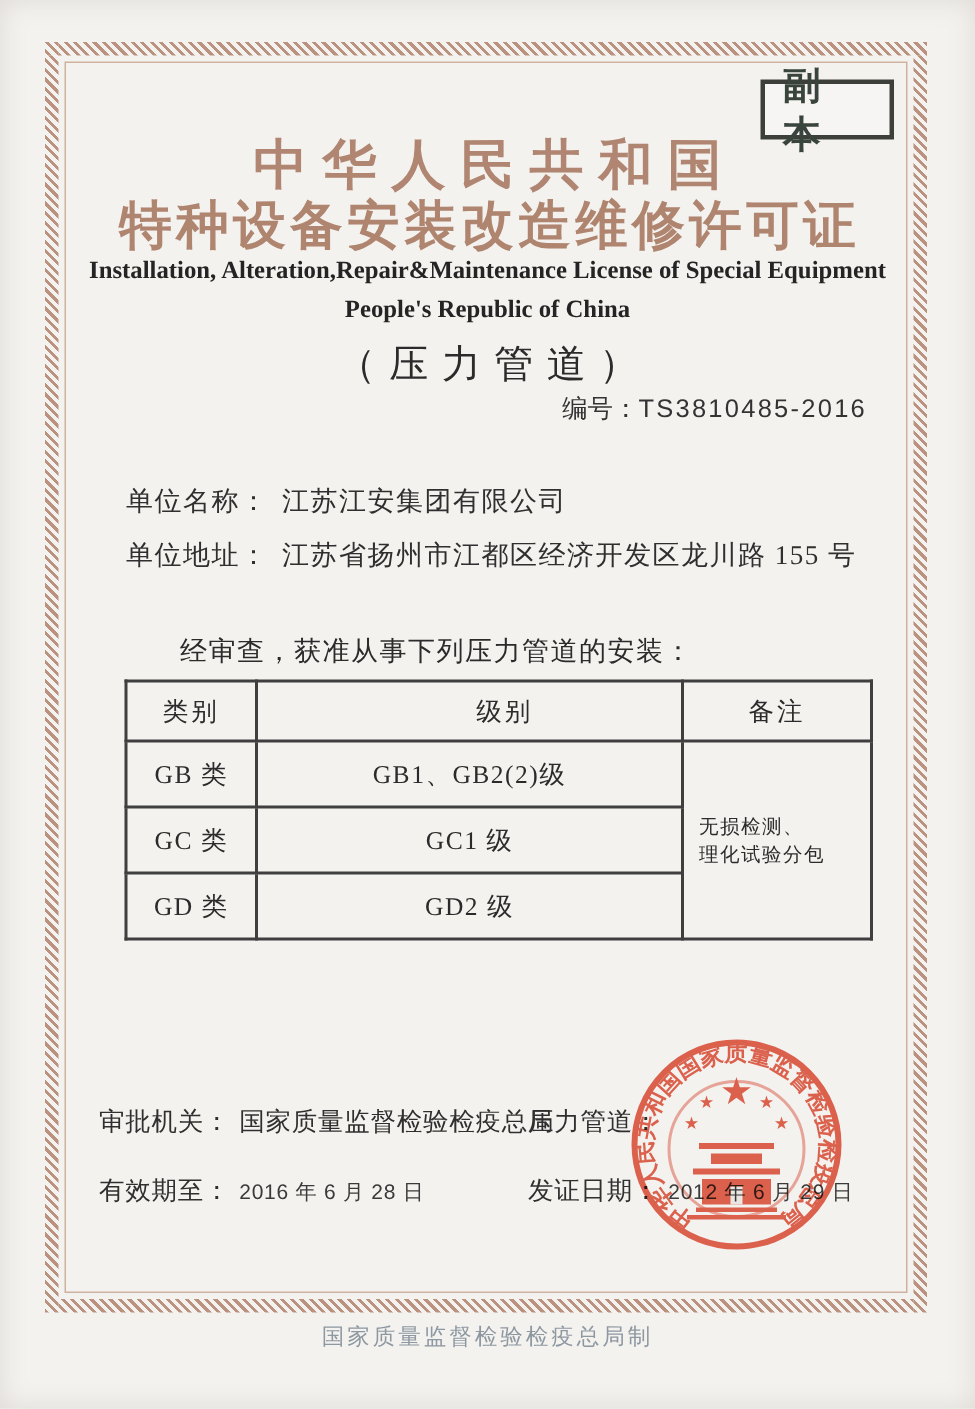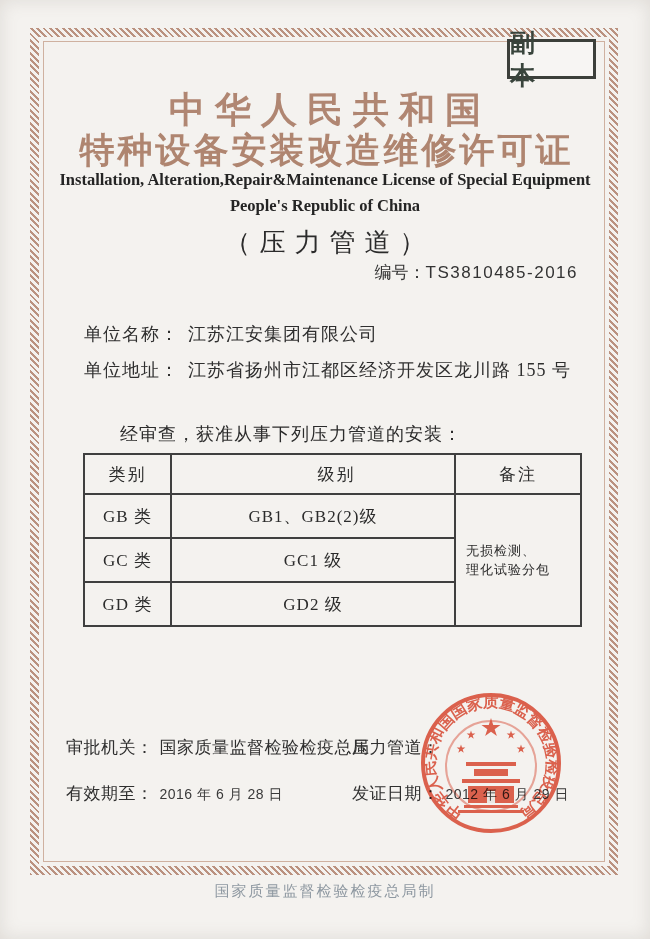"副 本" .copy-badge { padding-left: none -> 12px; top: 39px -> 53px }
